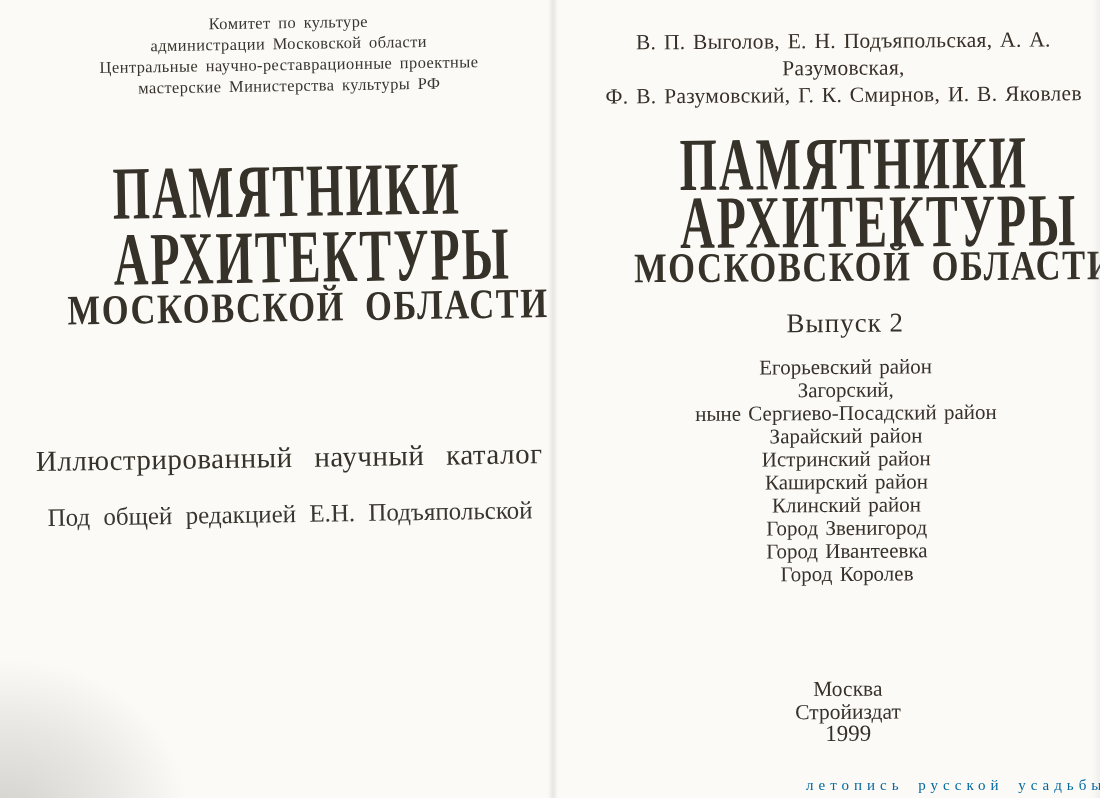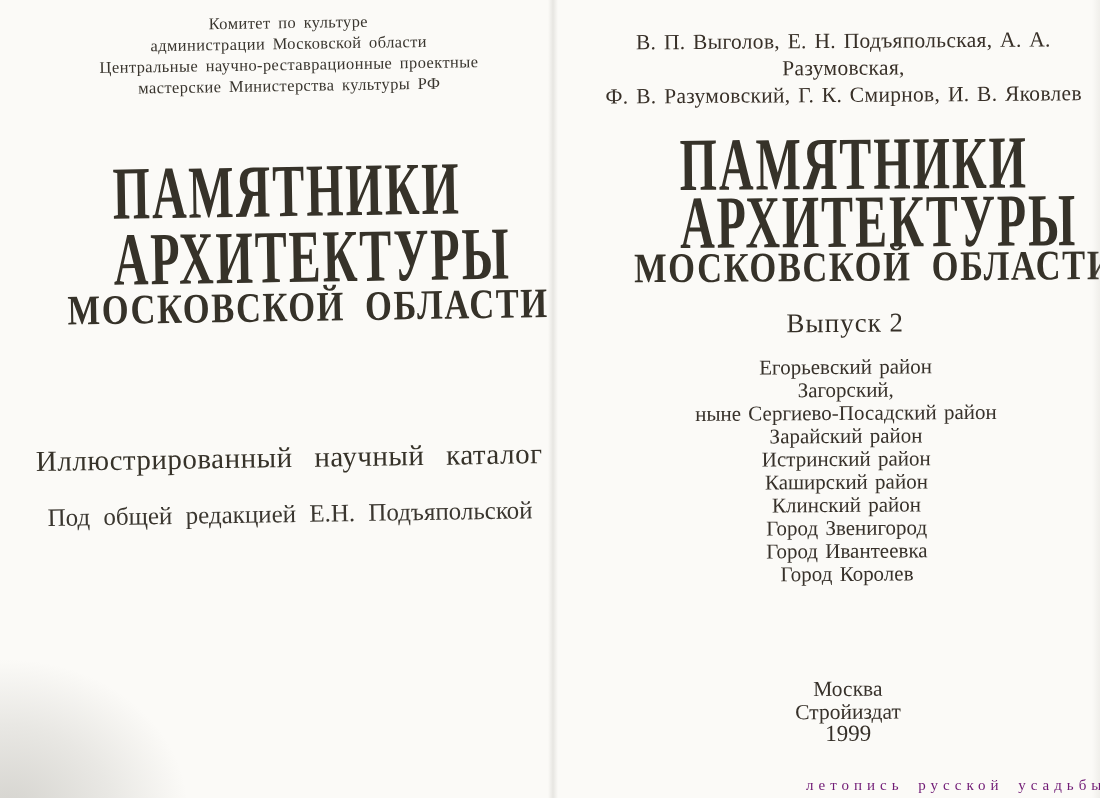"летопись русской усадьбы" .watermark { color: #701a75 -> #0369a1 }
